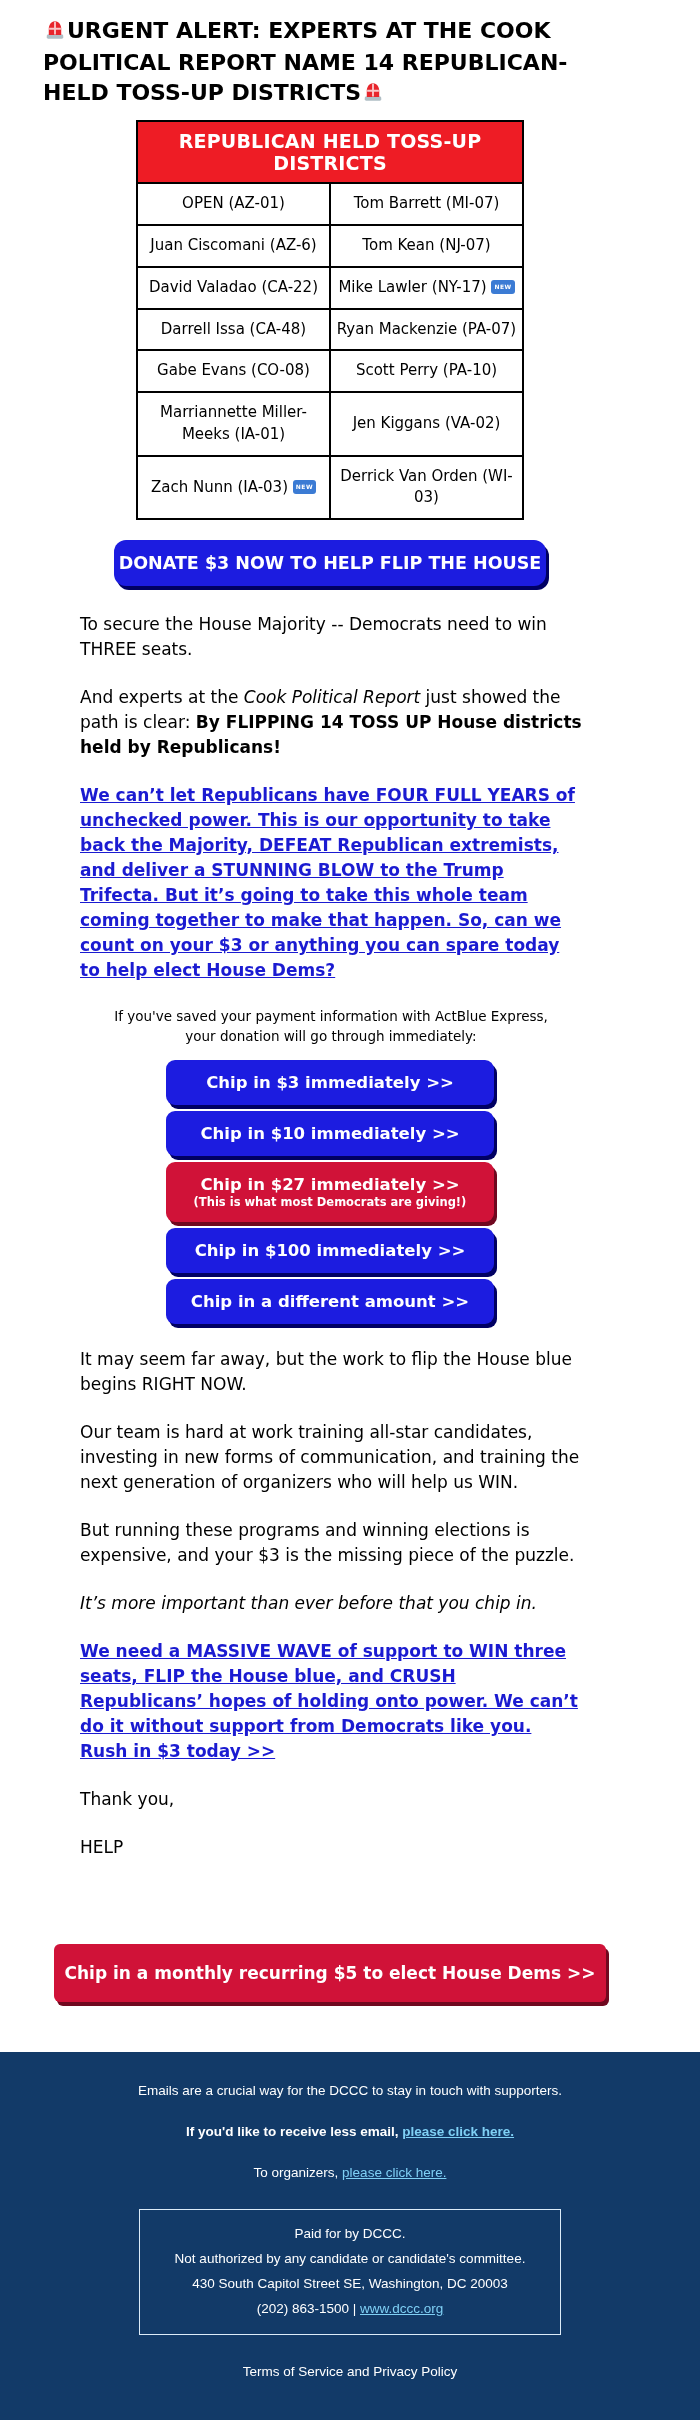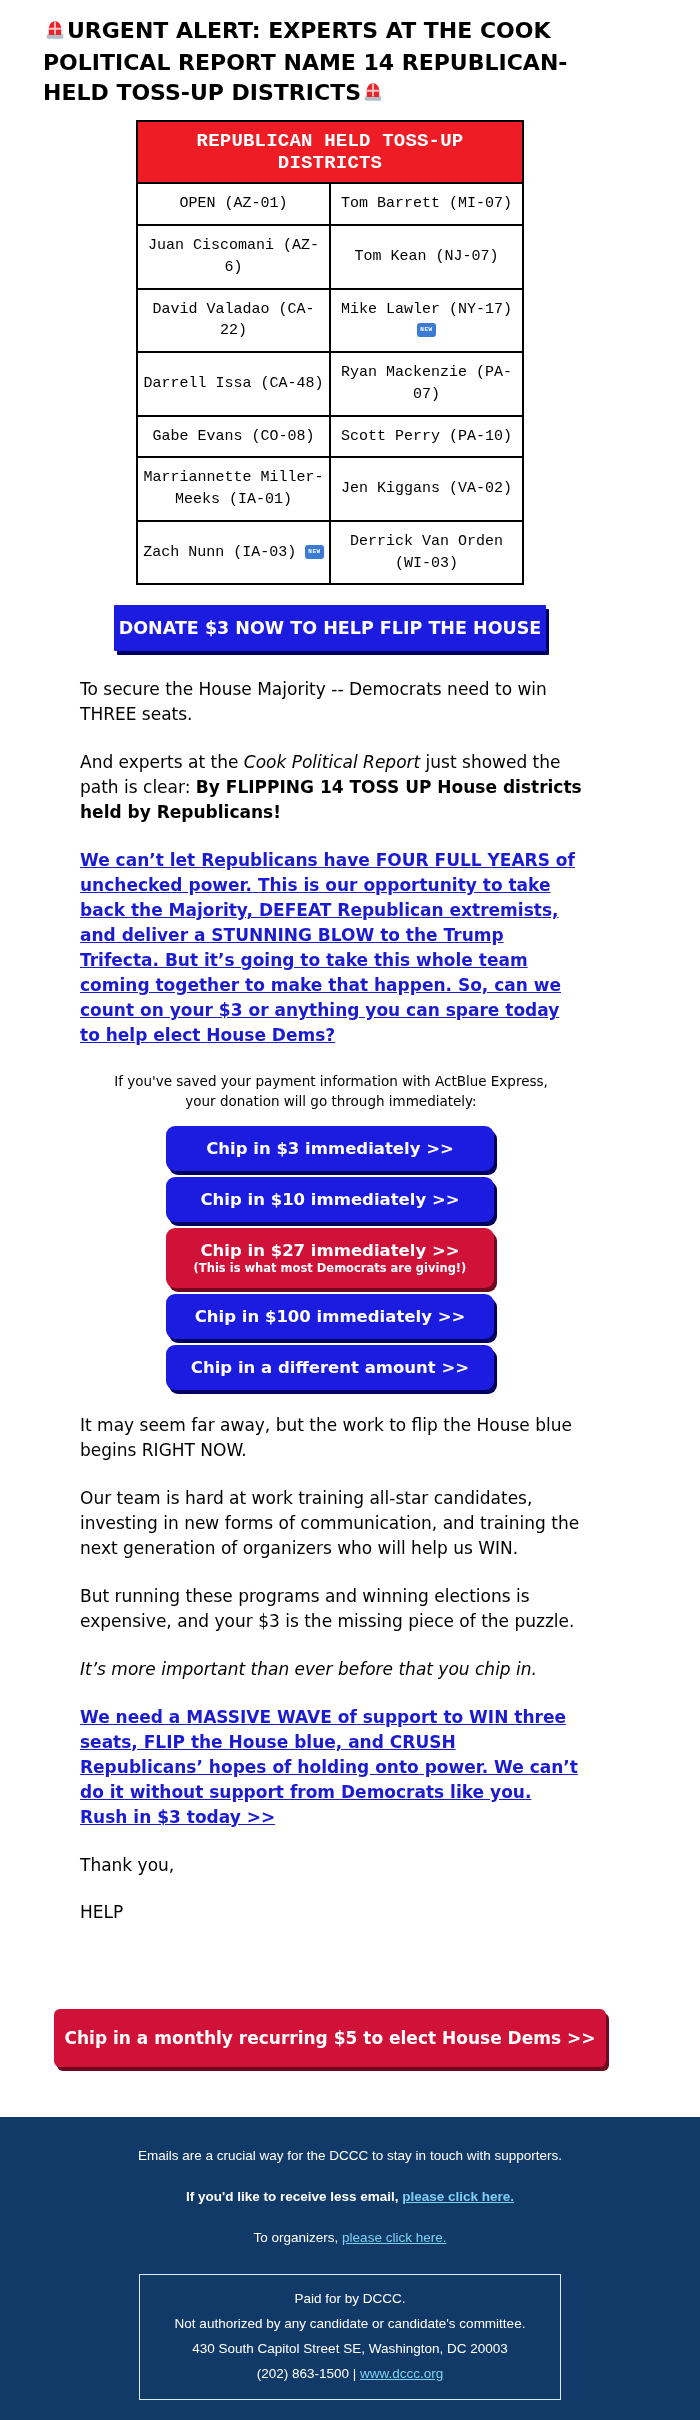"REPUBLICAN HELD TOSS-UP DISTRICTS" table.districts { font-family: Liberation Mono, monospace -> none }
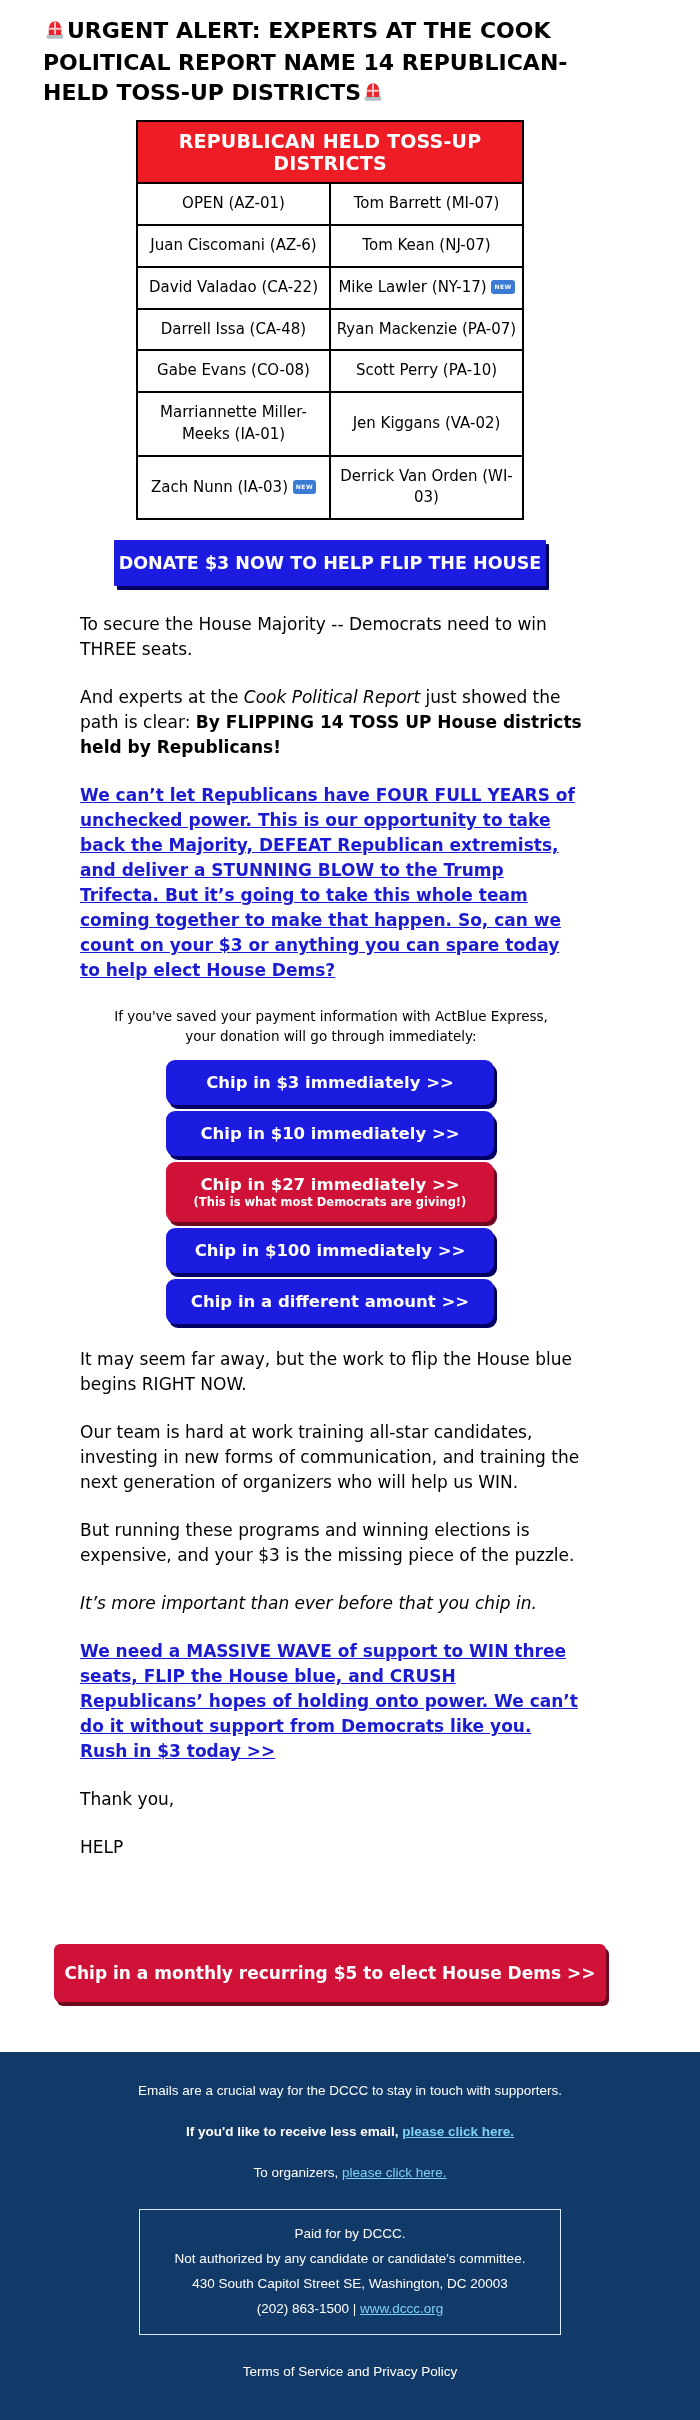"DONATE $3 NOW TO HELP" .btn { border-radius: 1px -> 12px }
